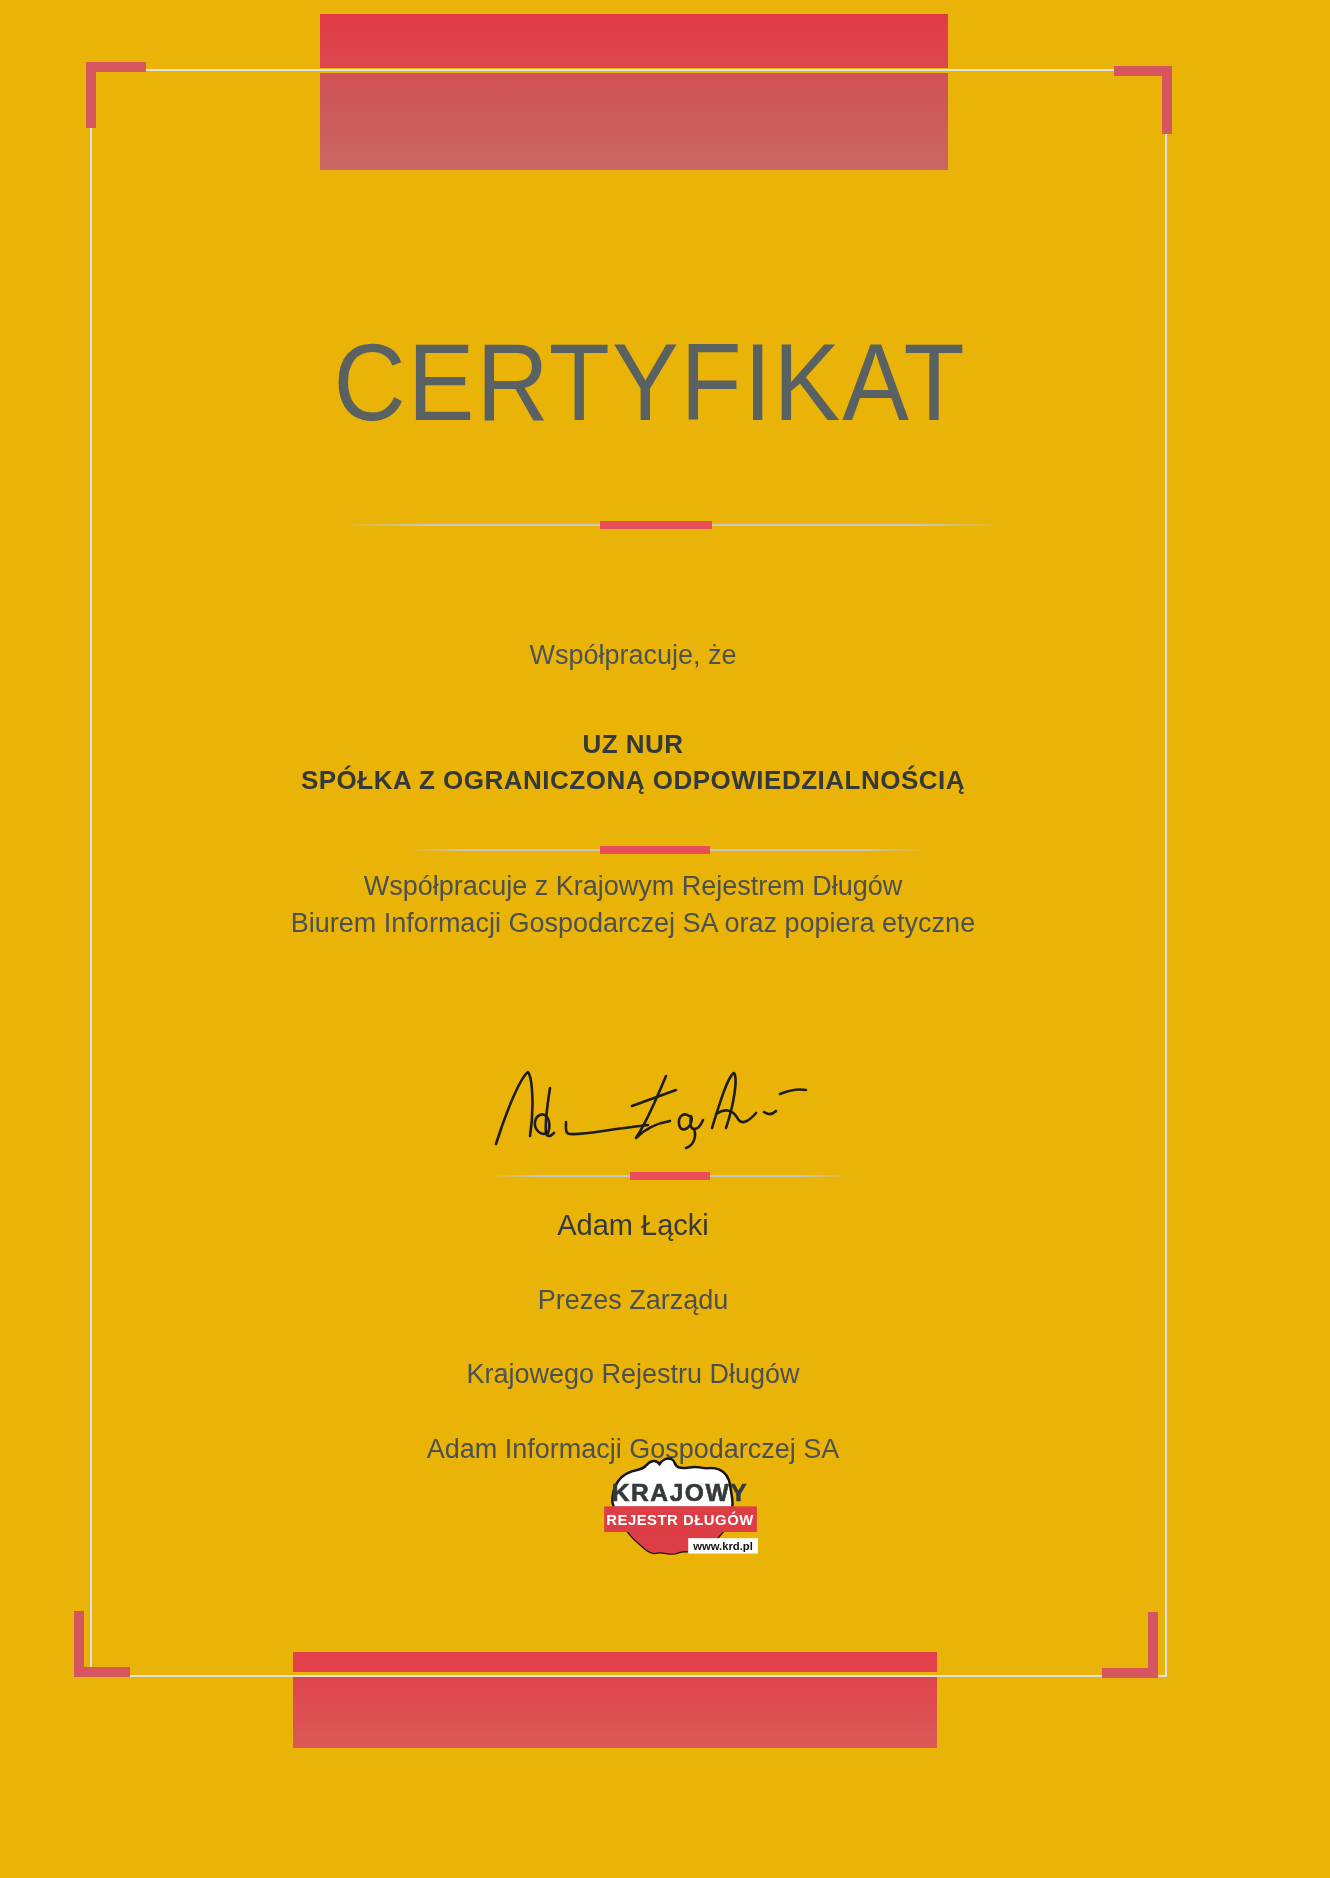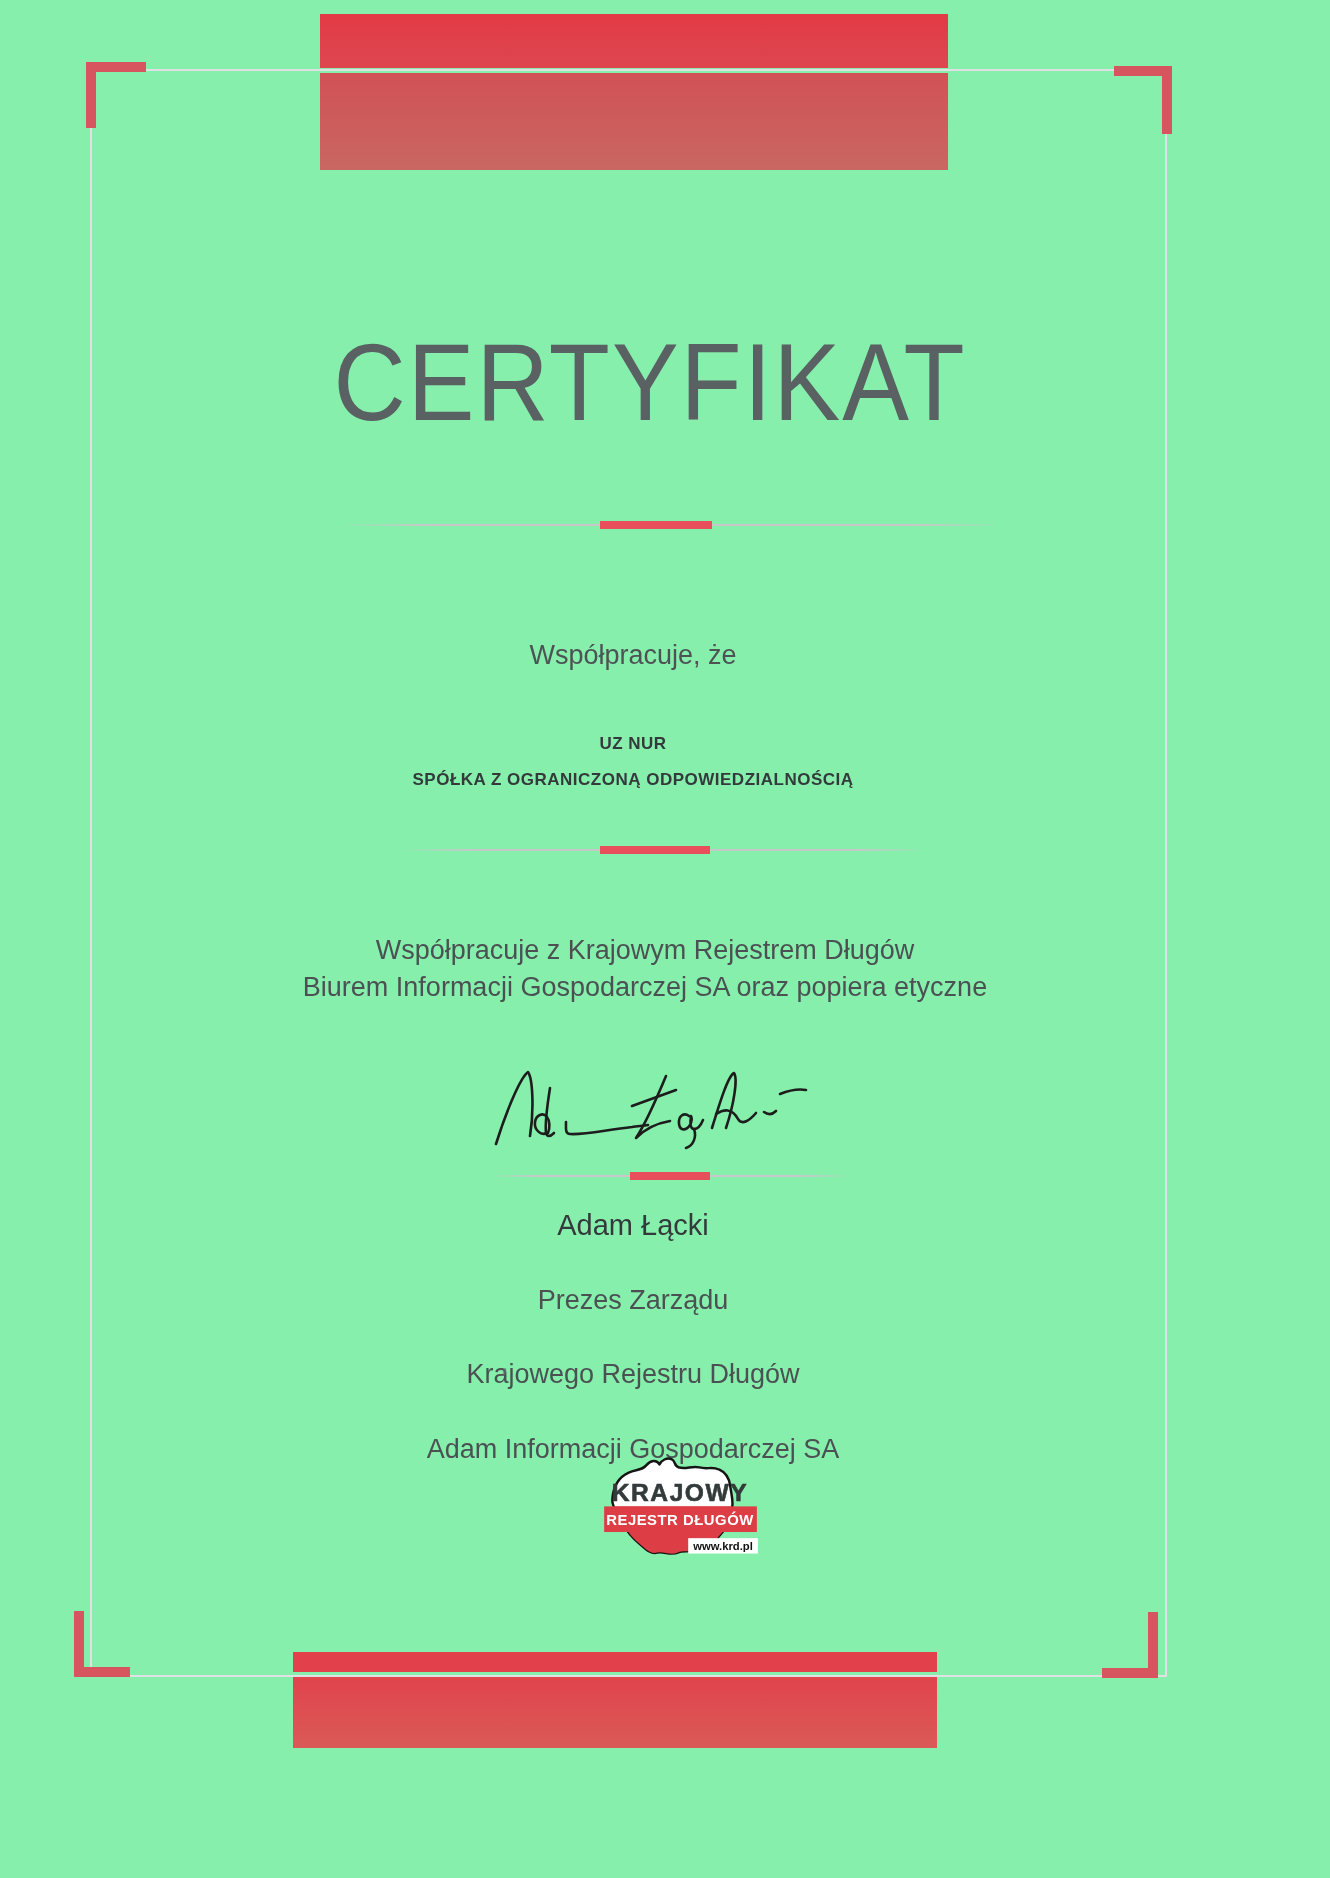"CERTYFIKAT" .page { background: #86efac -> #eab308 }
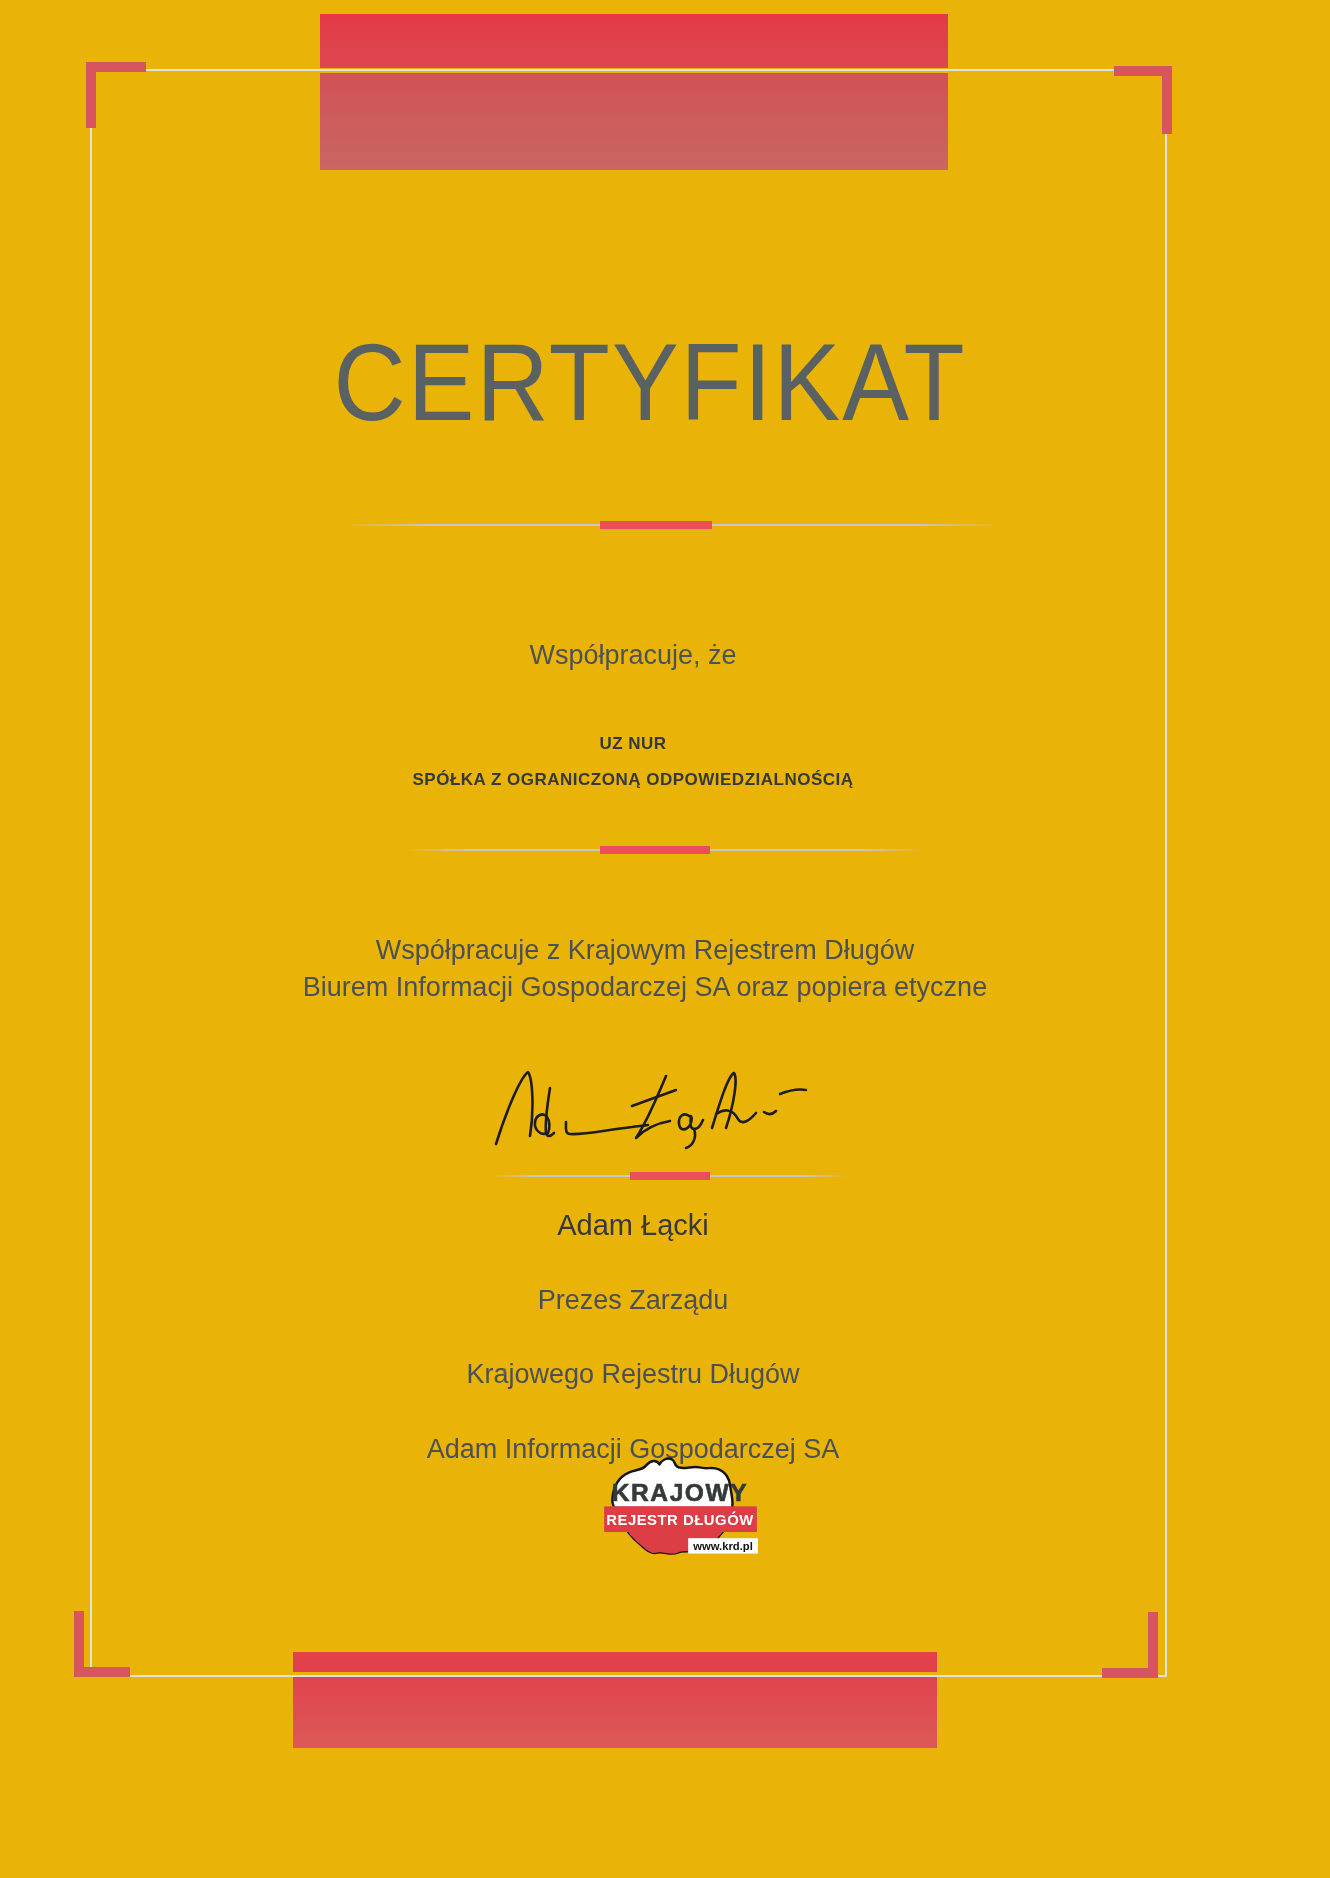"UZ NUR" .company { font-size: 17px -> 26px }
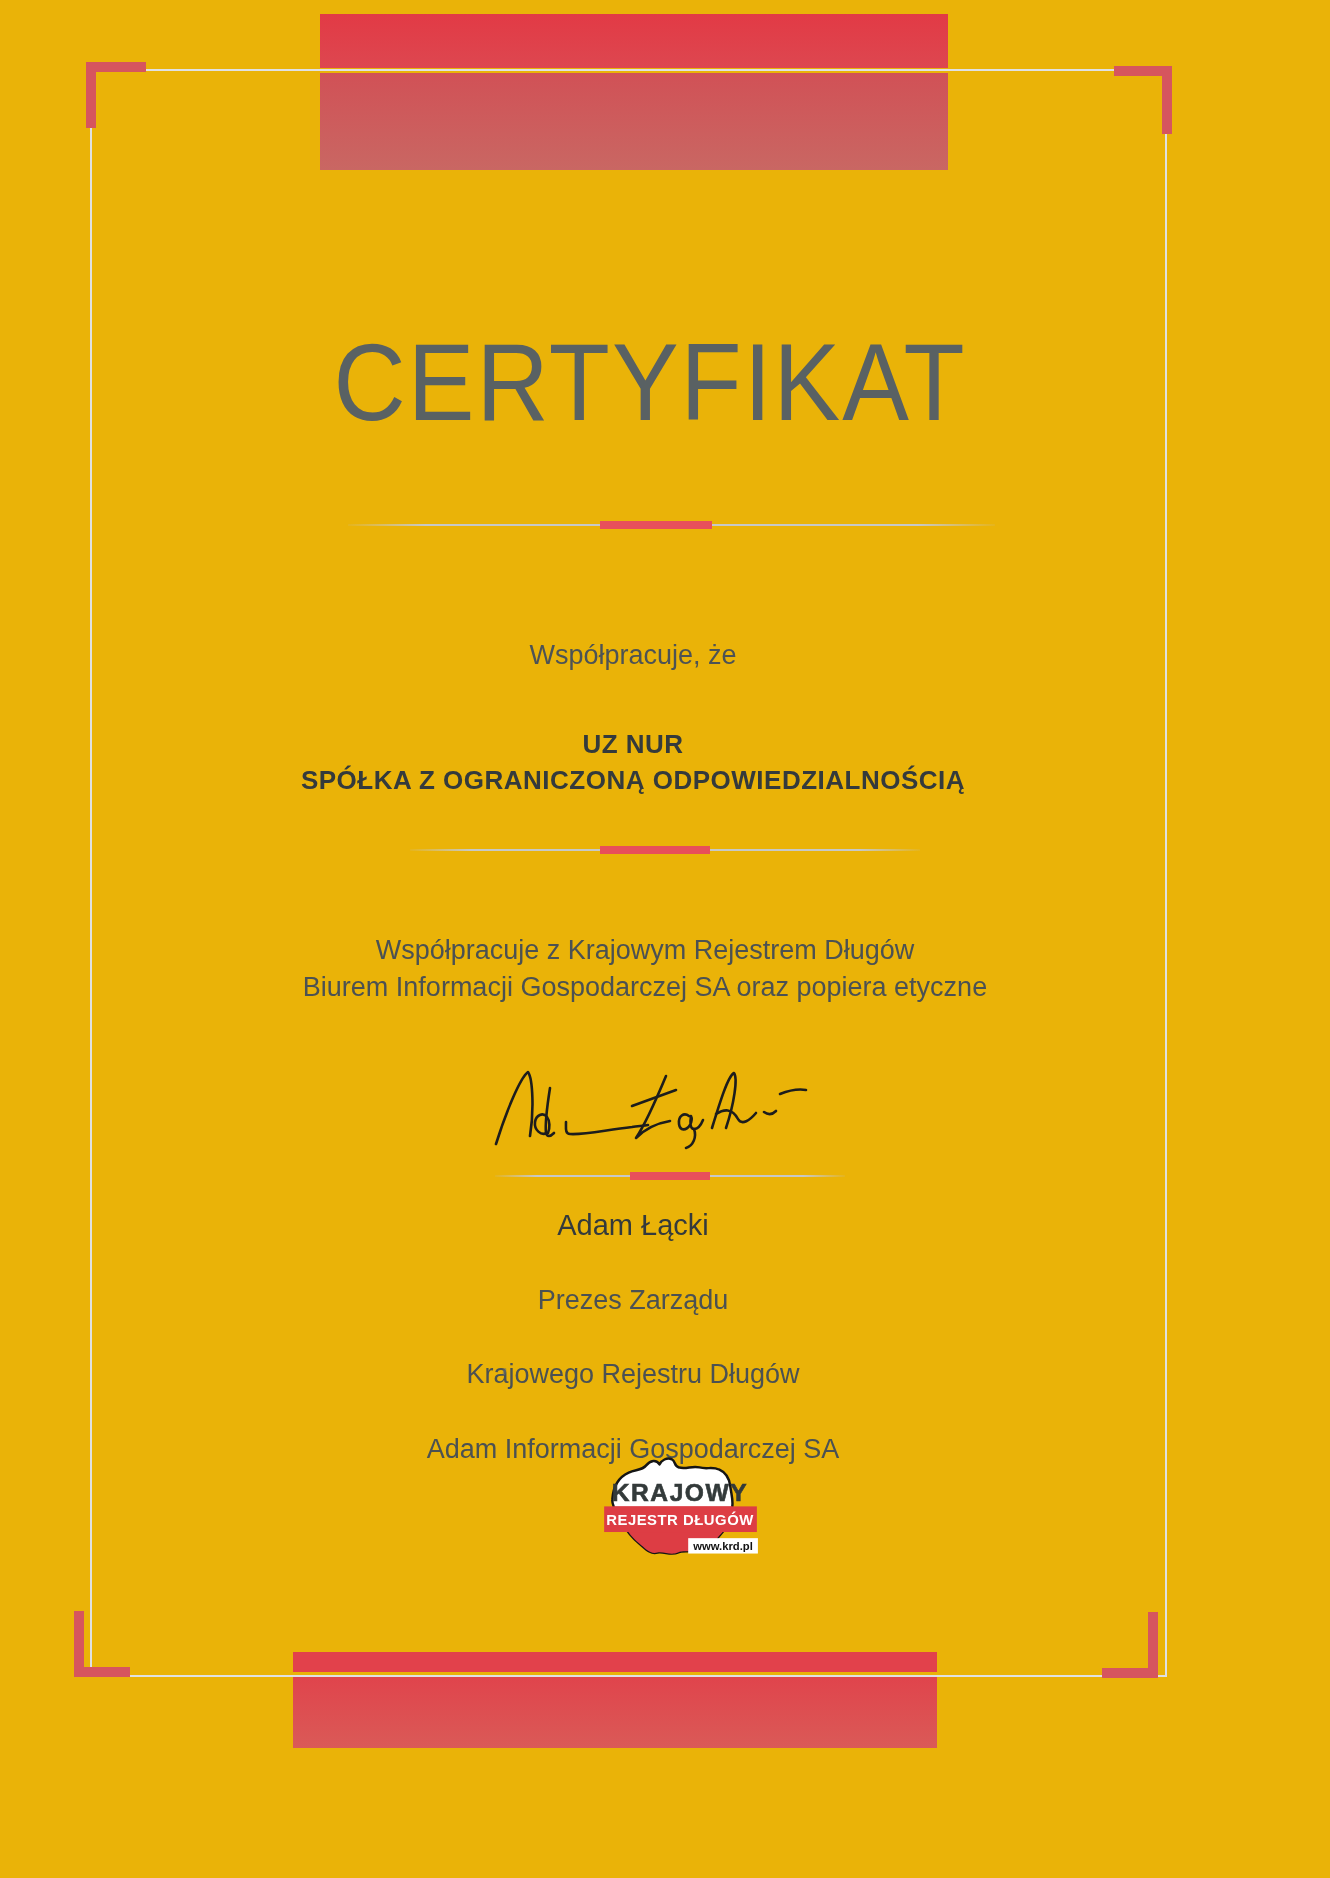"Współpracuje z Krajowym Rejestrem Długów" .body-par { padding-left: 12px -> none; top: 932px -> 868px }
